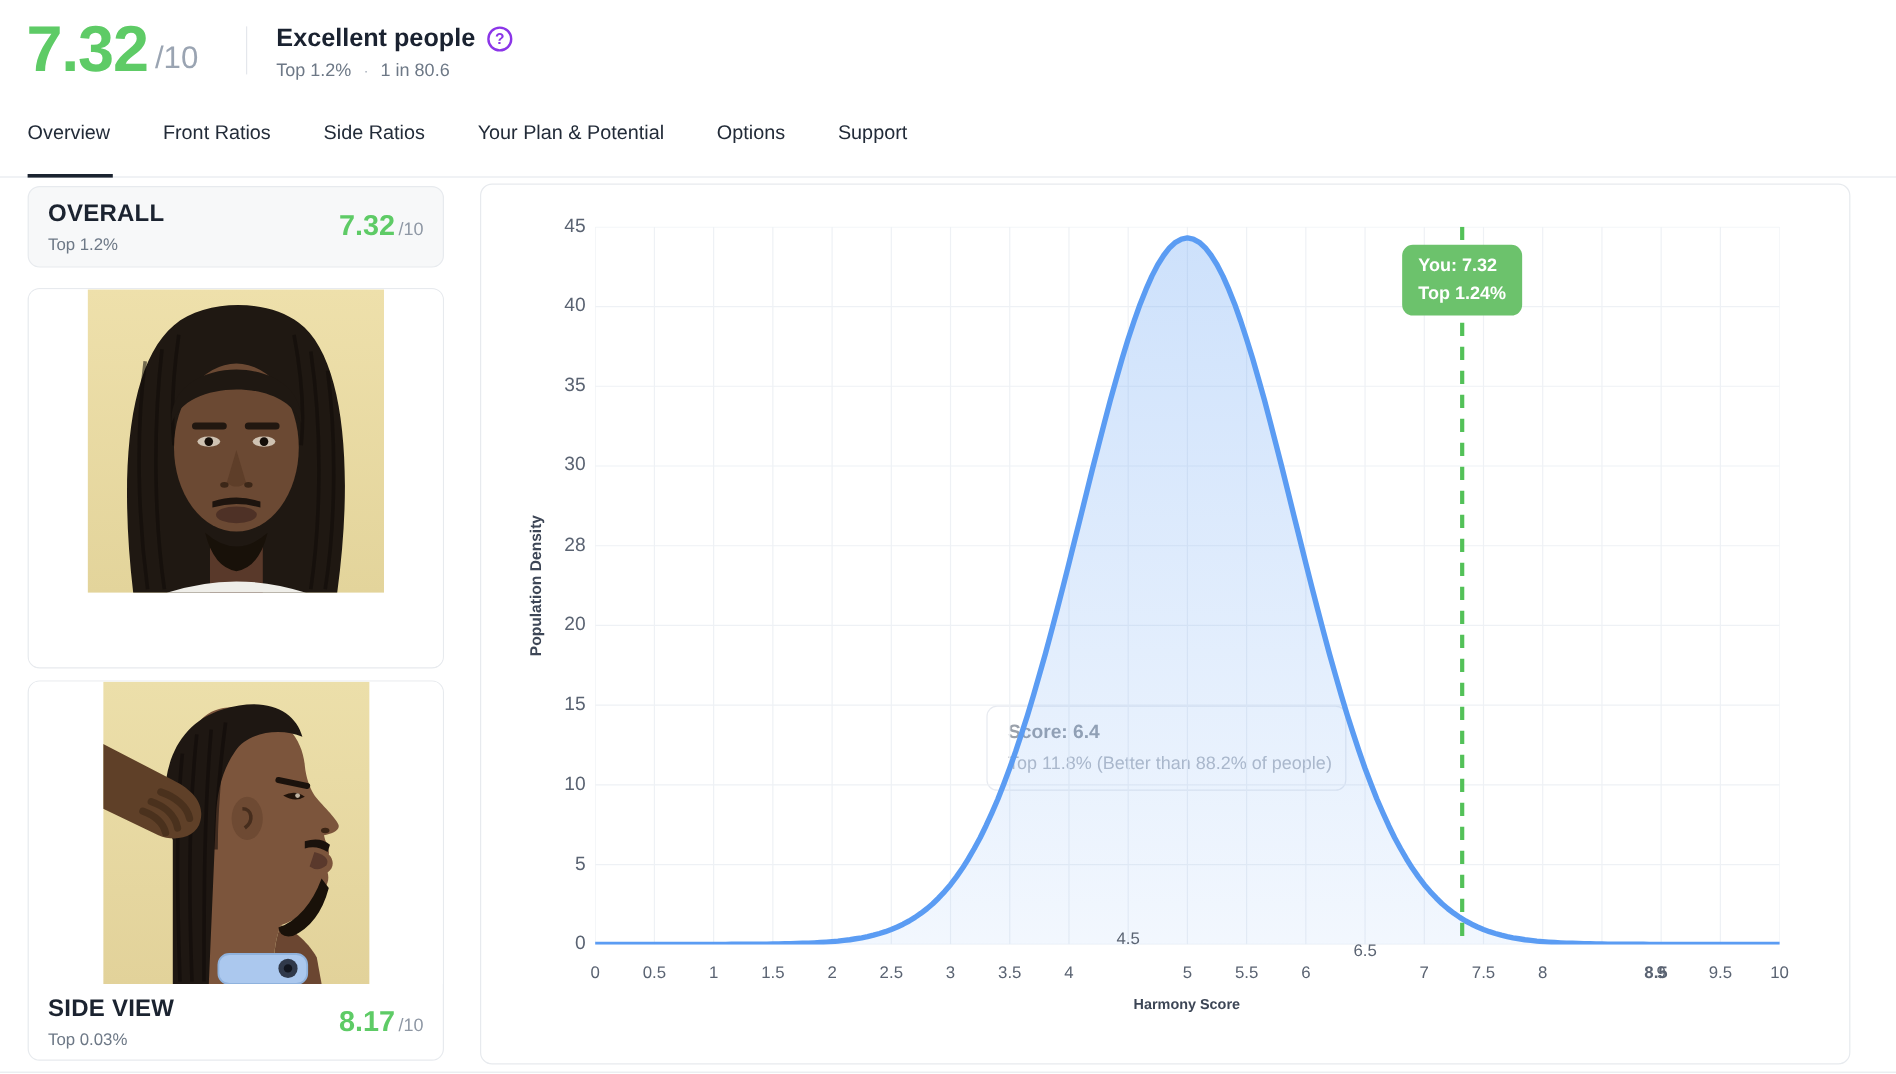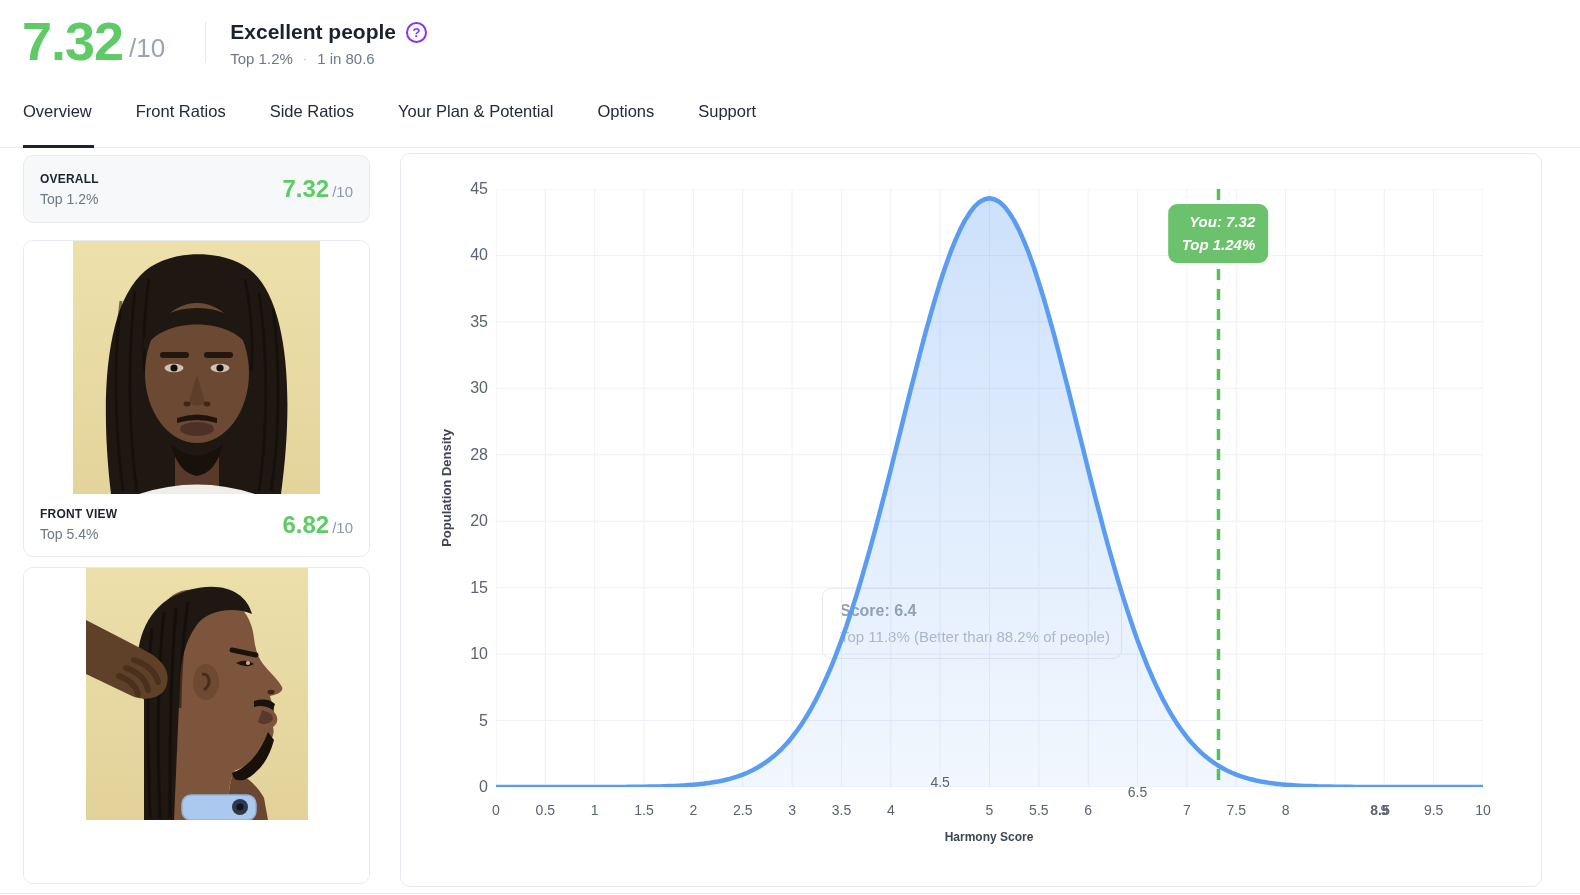"OVERALL" .card-label { font-size: 12px -> 20px }
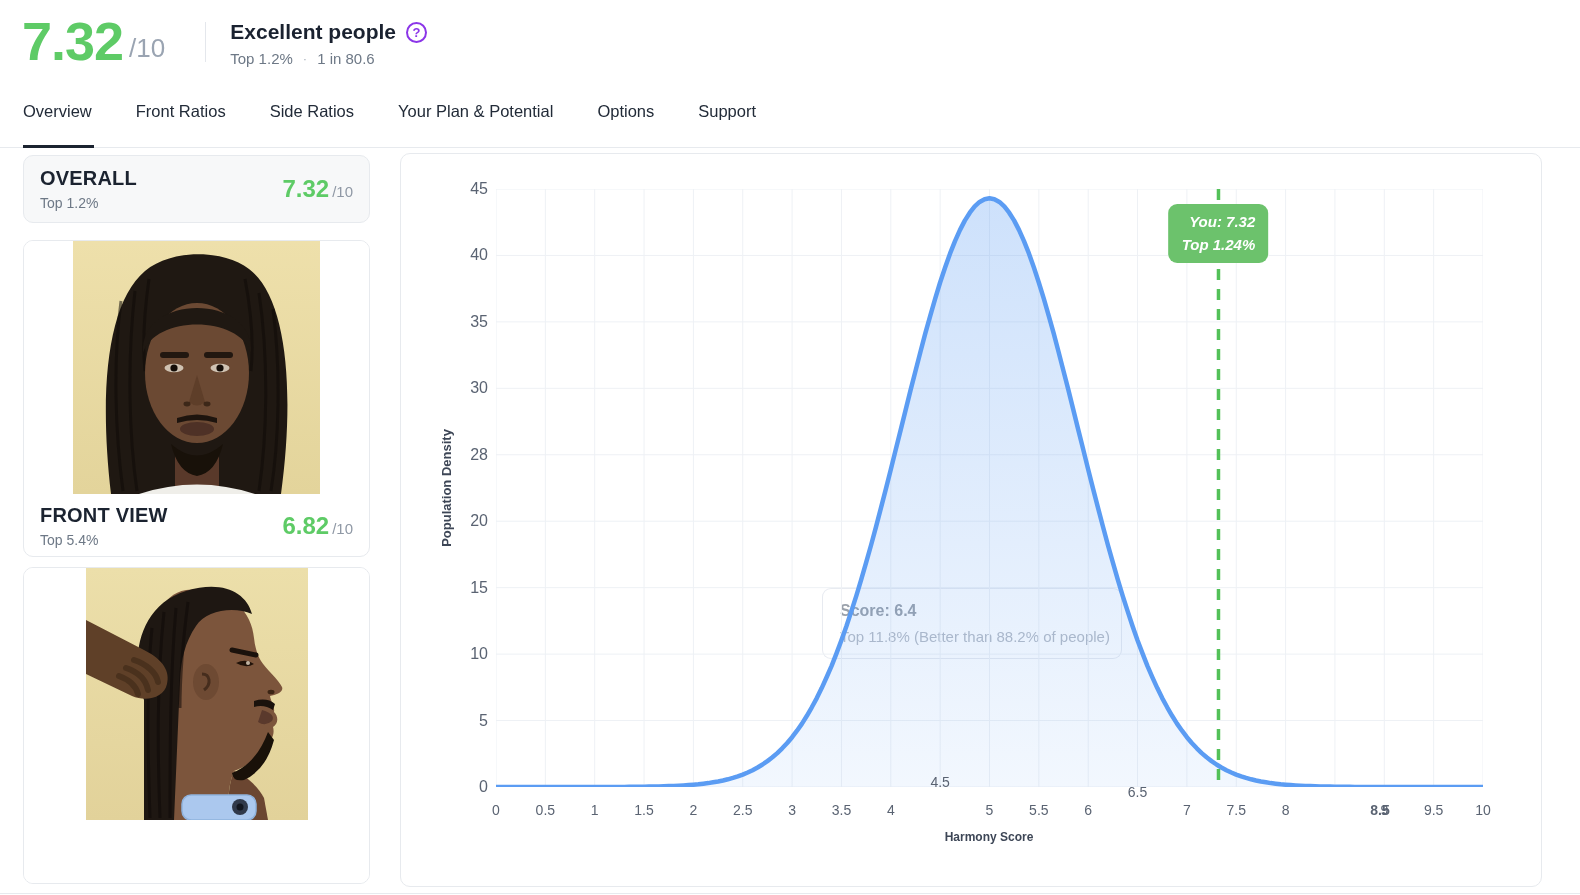"You: 7.32" .you-badge { font-style: italic -> none; text-align: right -> left }
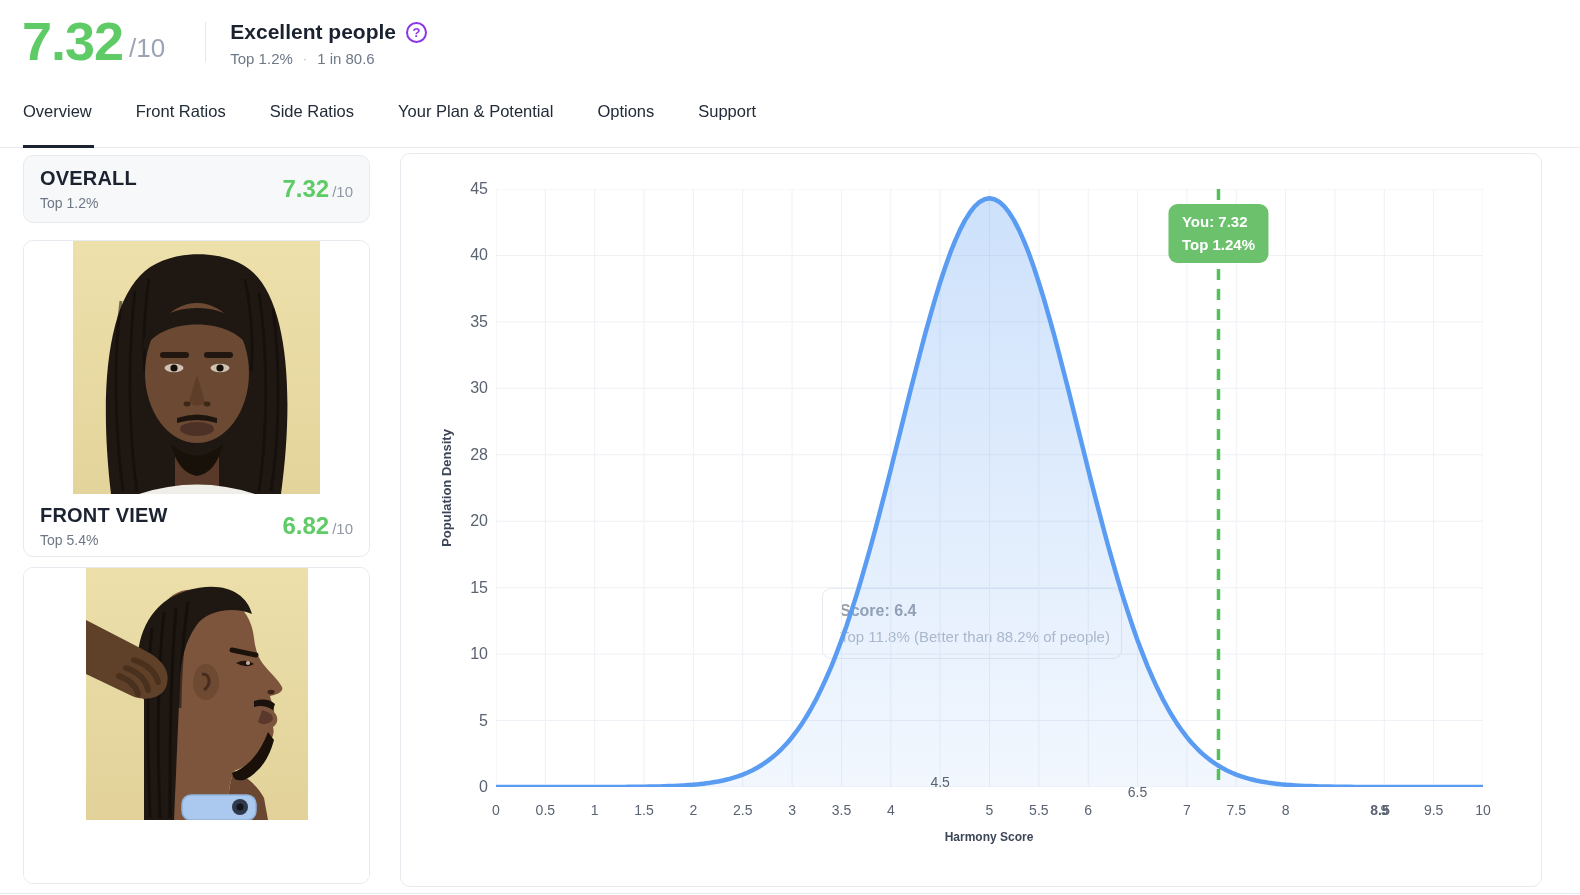"FRONT VIEW" div.card-meta { html: <div> <div> <div>FRONT VIEW</div> <div>Top 5.4%</div> </div> <div><span>6.82</span><span>/10</span></div> </div> -> none }
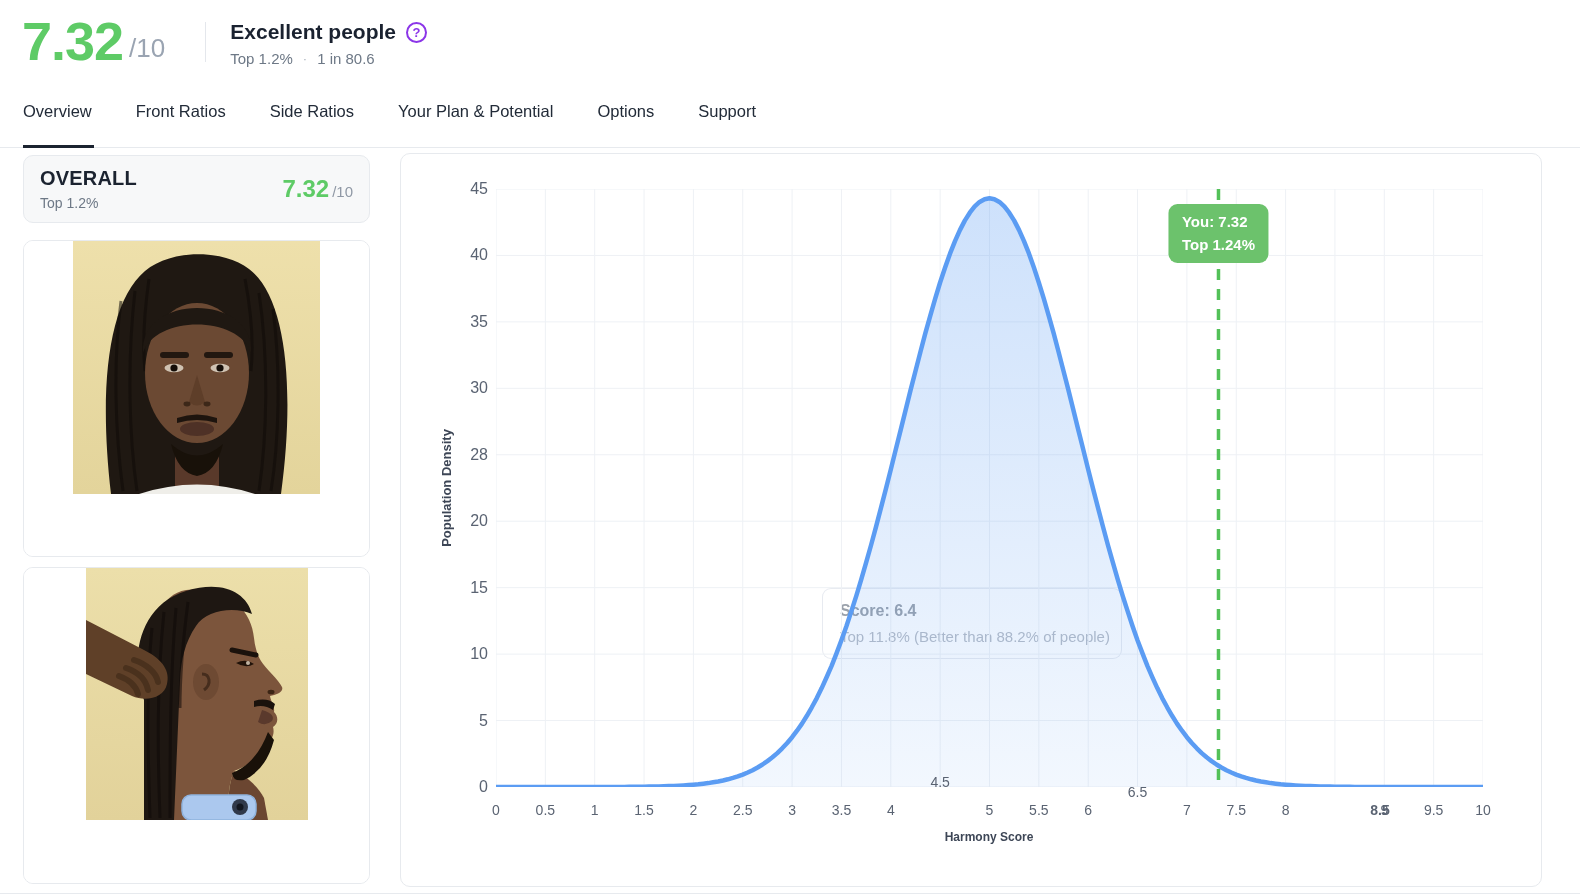"SIDE VIEW" div.card-meta { html: none -> <div> <div> <div>SIDE VIEW</div> <div>Top 0.03%</div> </div> <div><span>8.17</span><span>/10</span></div> </div> }
